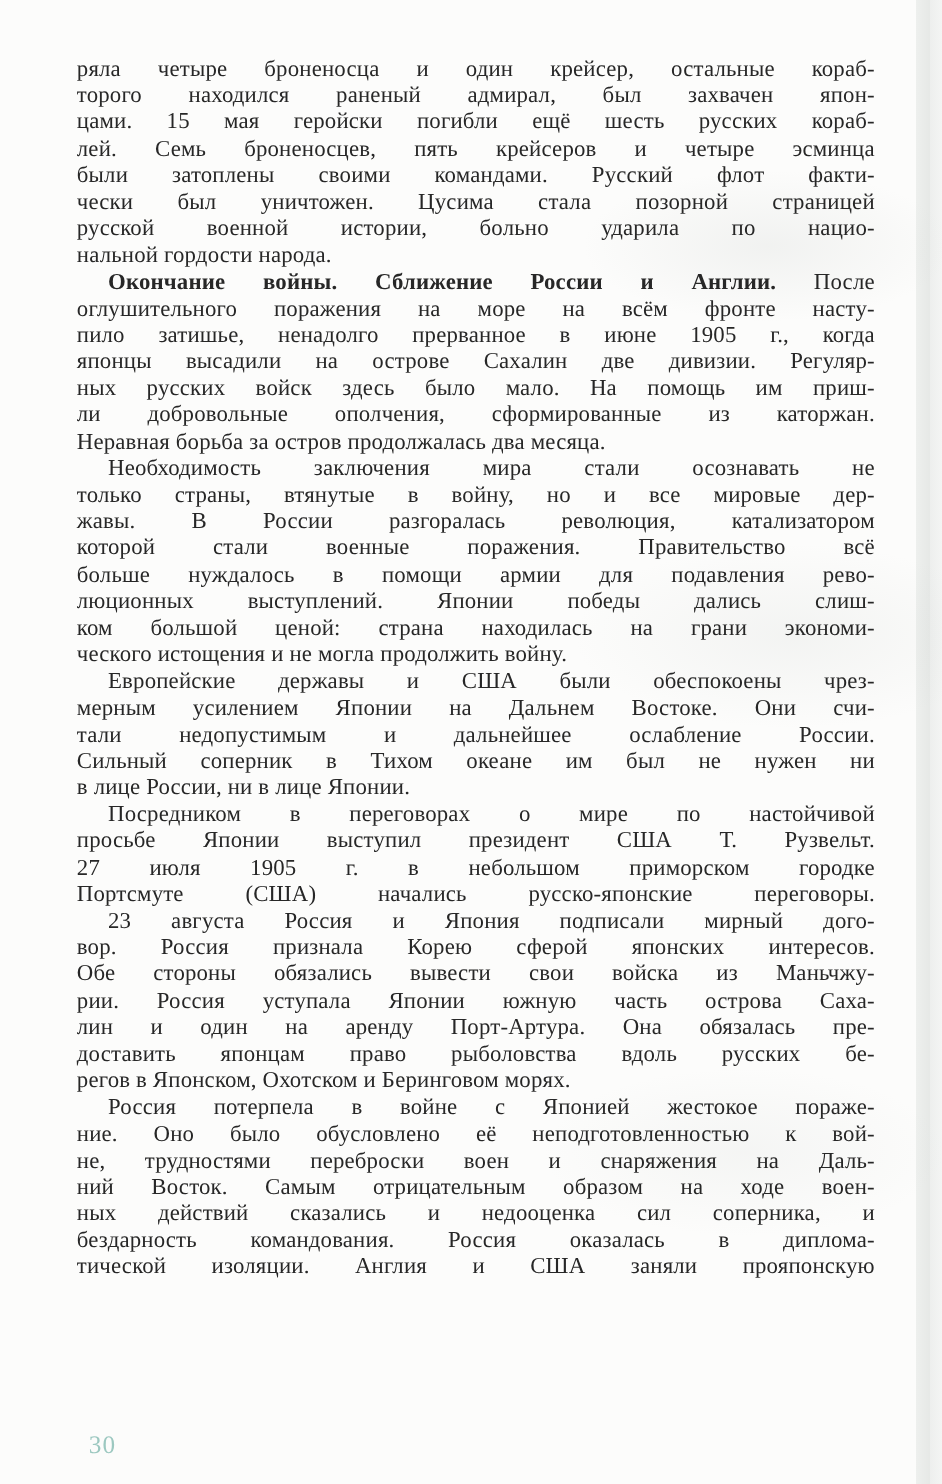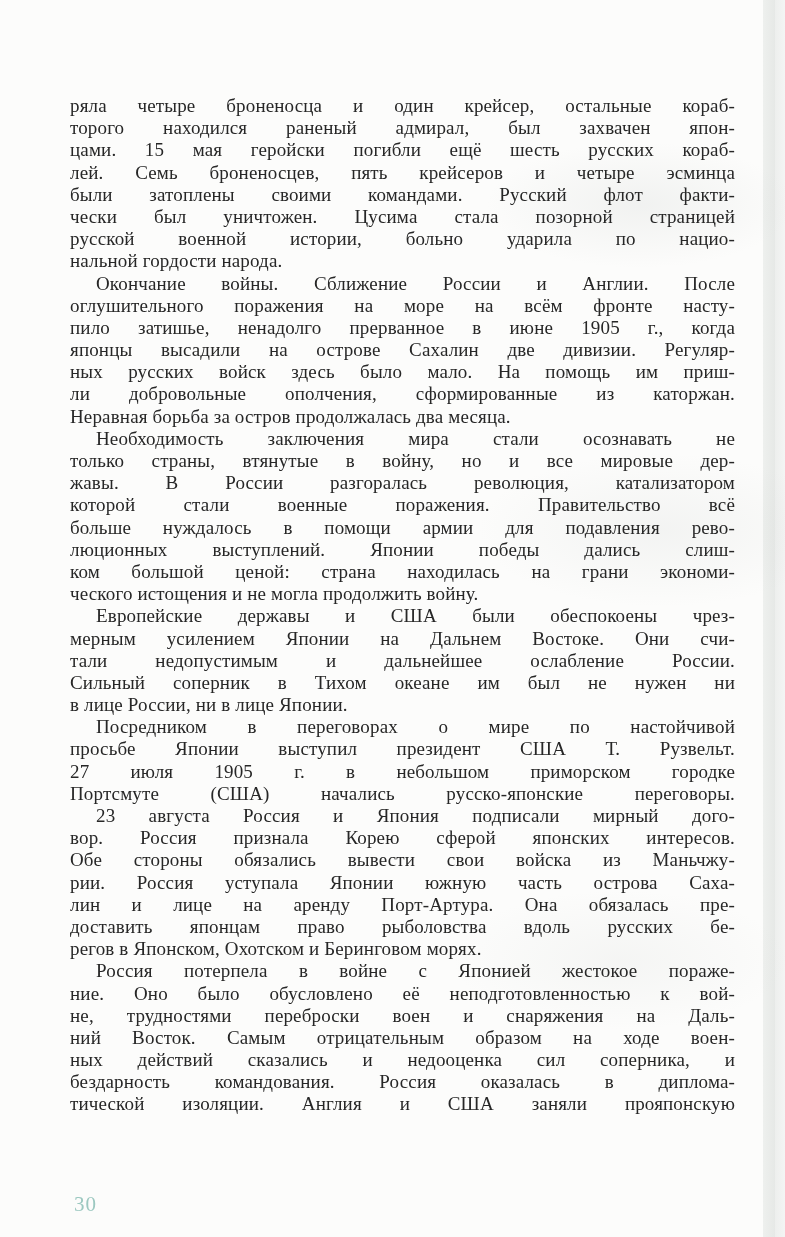"ряла четыре броненосца и один" .text-block { left: 70px -> 64px; margin-top: 48px -> none }
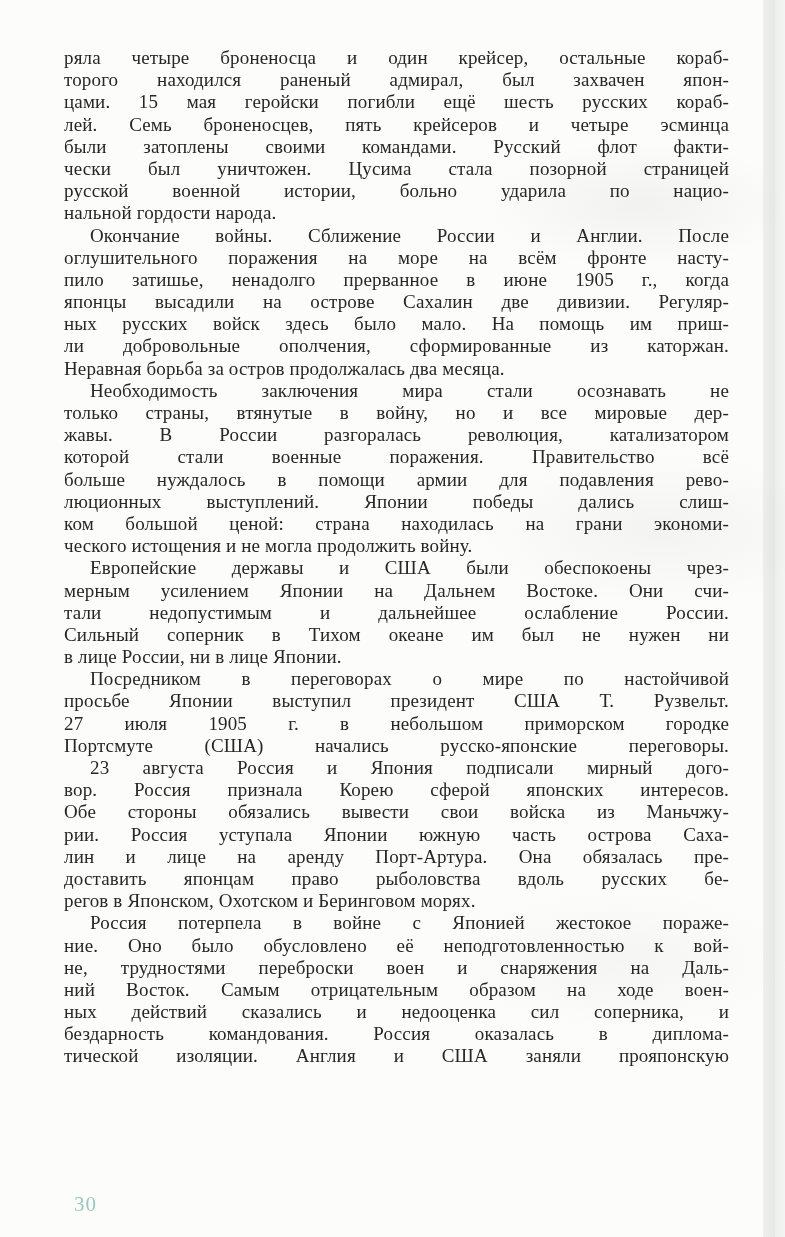"Окончание войны. Сближение России и" .line b { font-weight: normal -> bold }
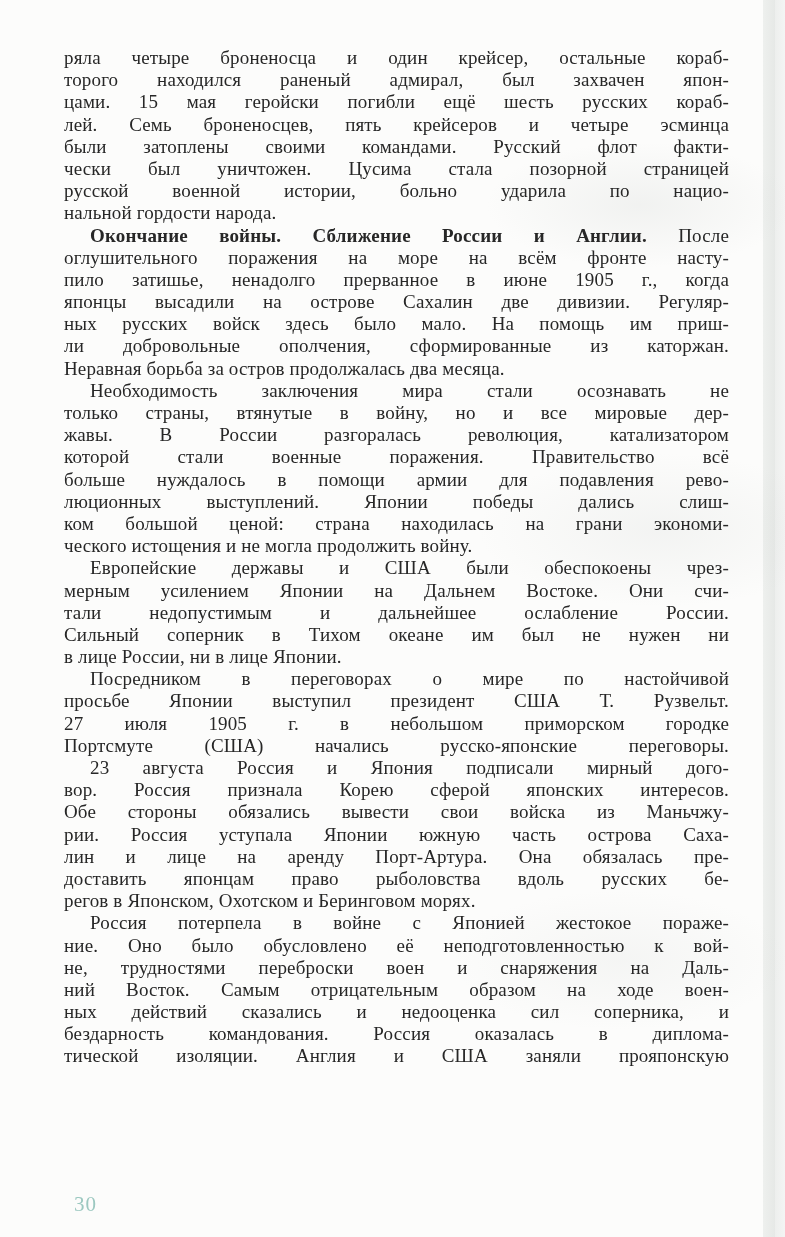"лин и лице на аренду" span { text: лице -> один }
